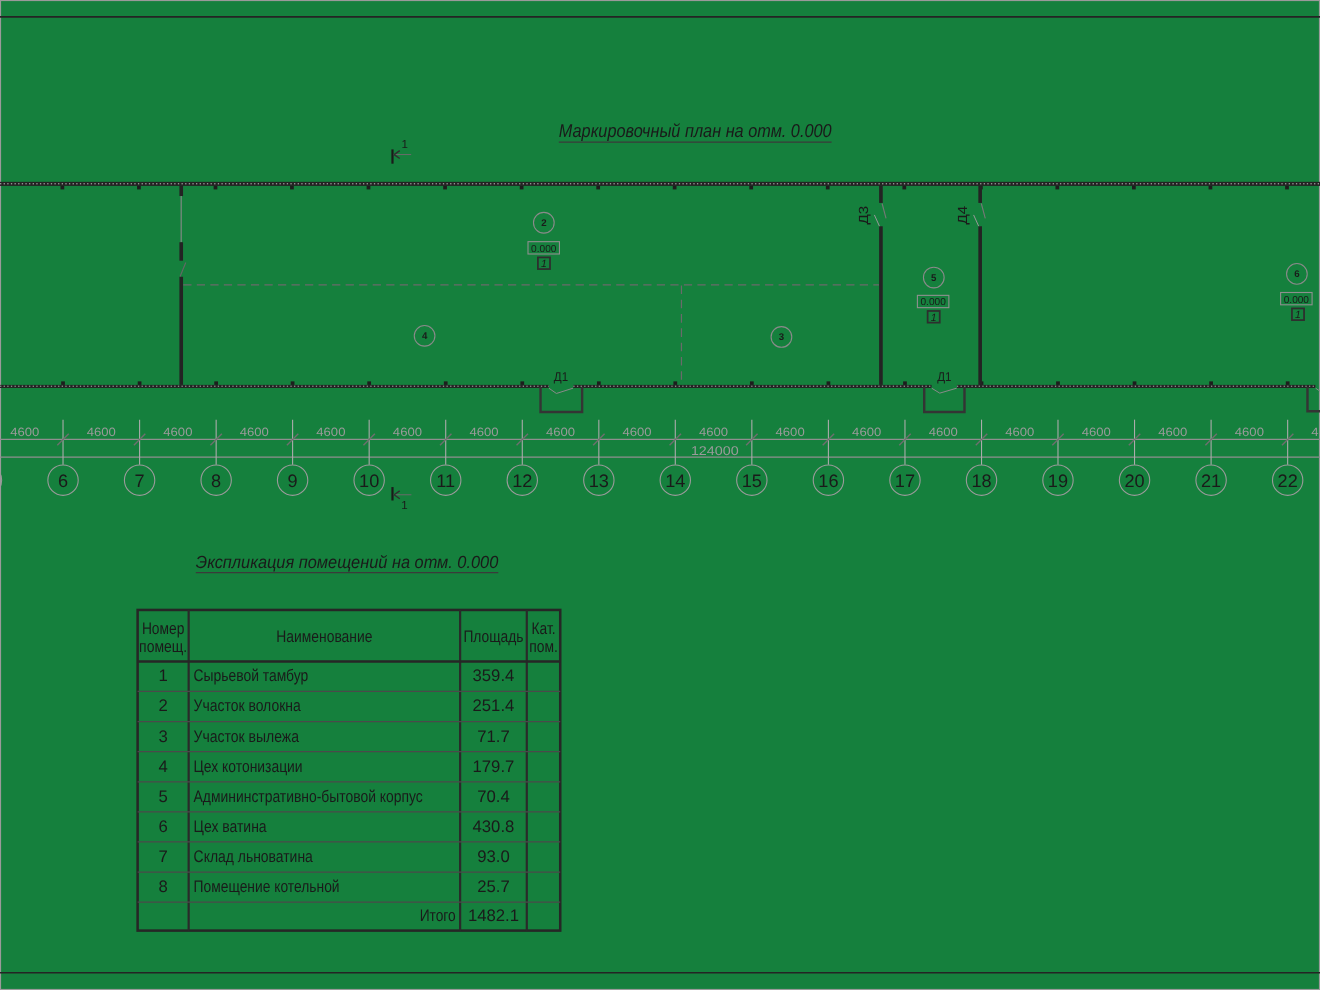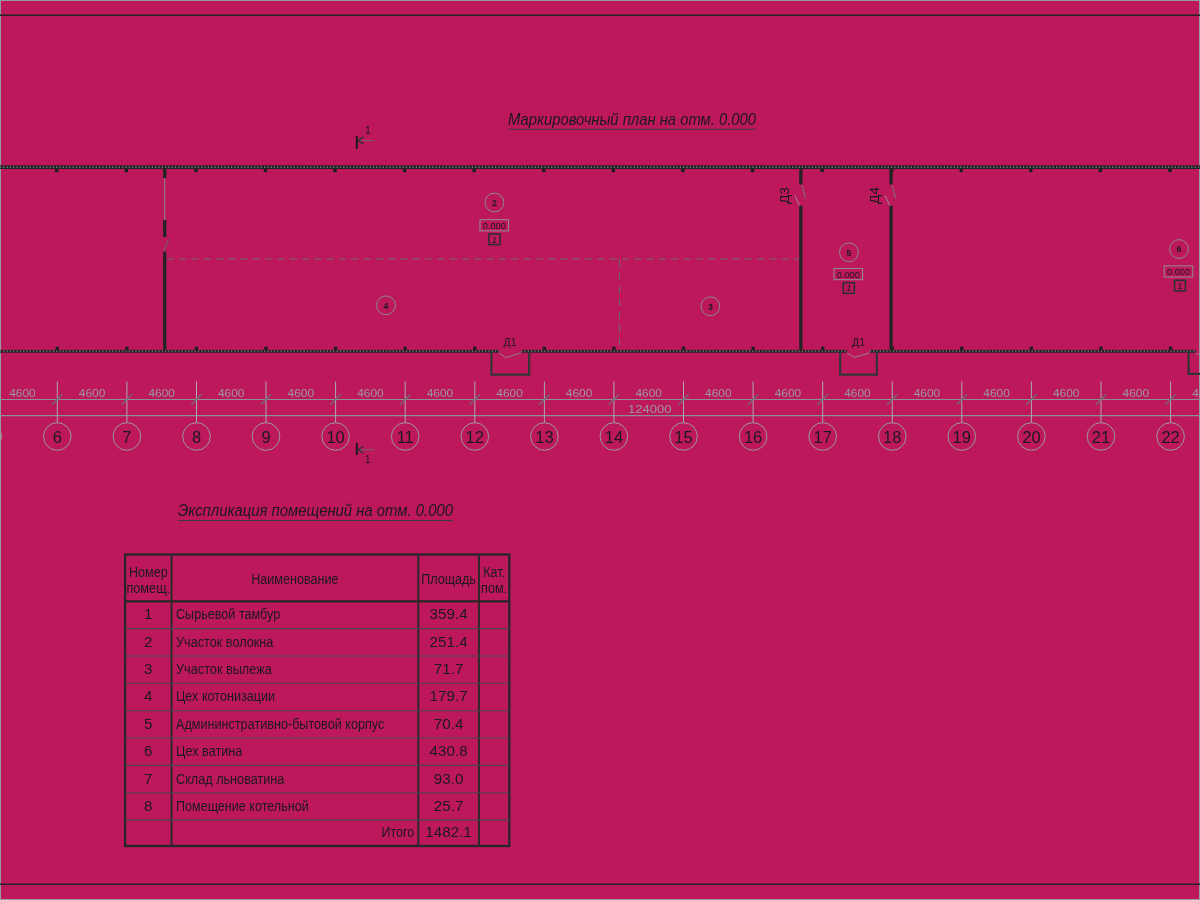"Маркировочный план на отм. 0.000" .page { background: #be185d -> #15803d }
